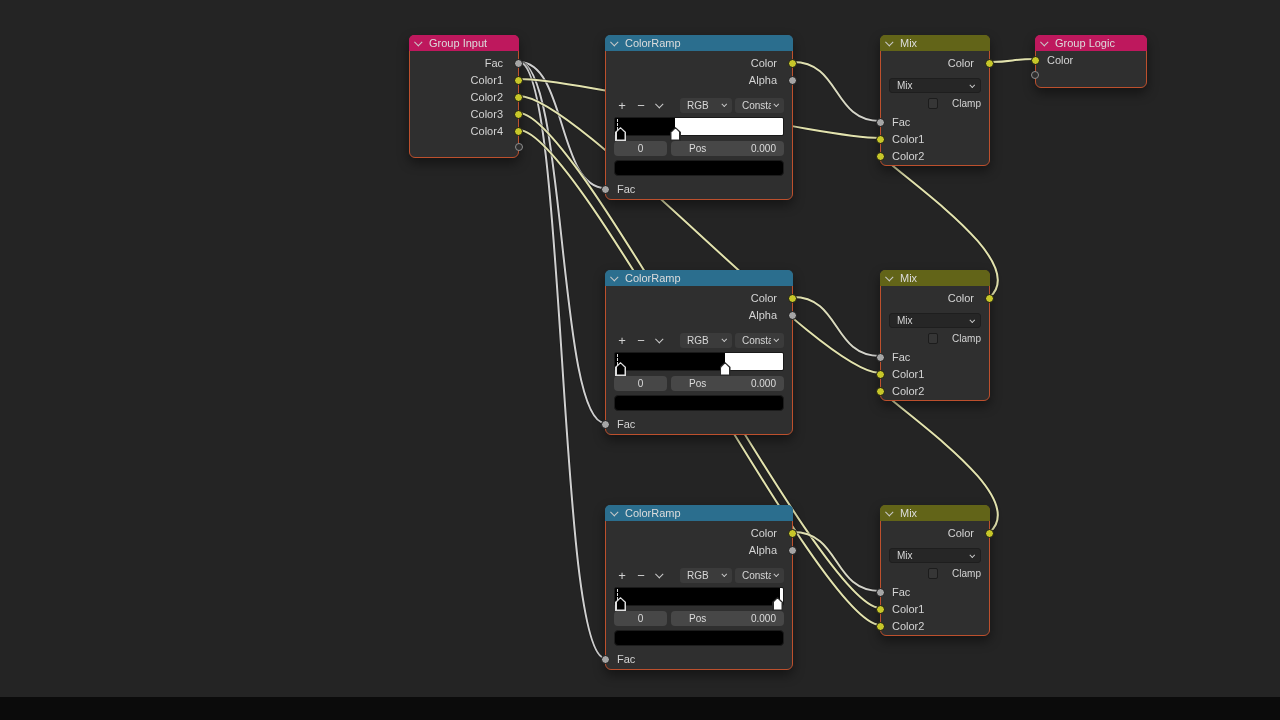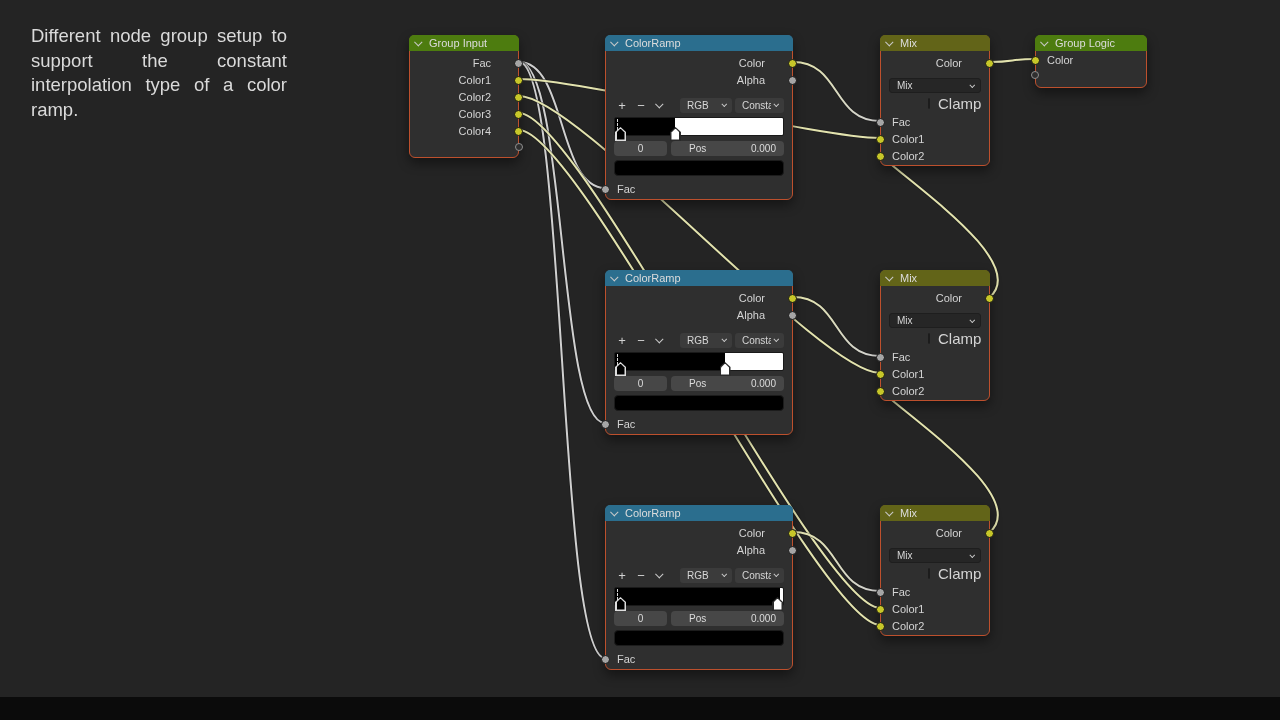"Different node group setup to" p { html: <p>Different node group setup to support the constant interpolation type of a color ramp.</p> -> none }
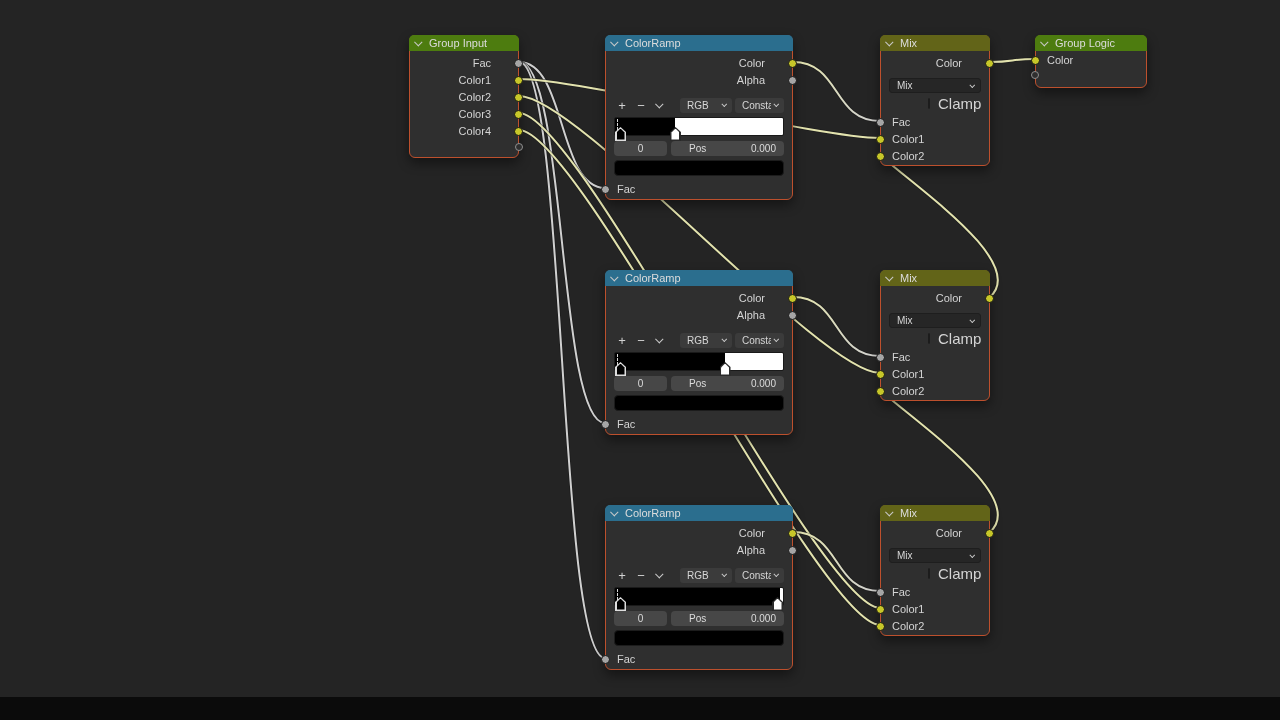"Group Input" .hdr-io { background: #4d7c0f -> #be185d }
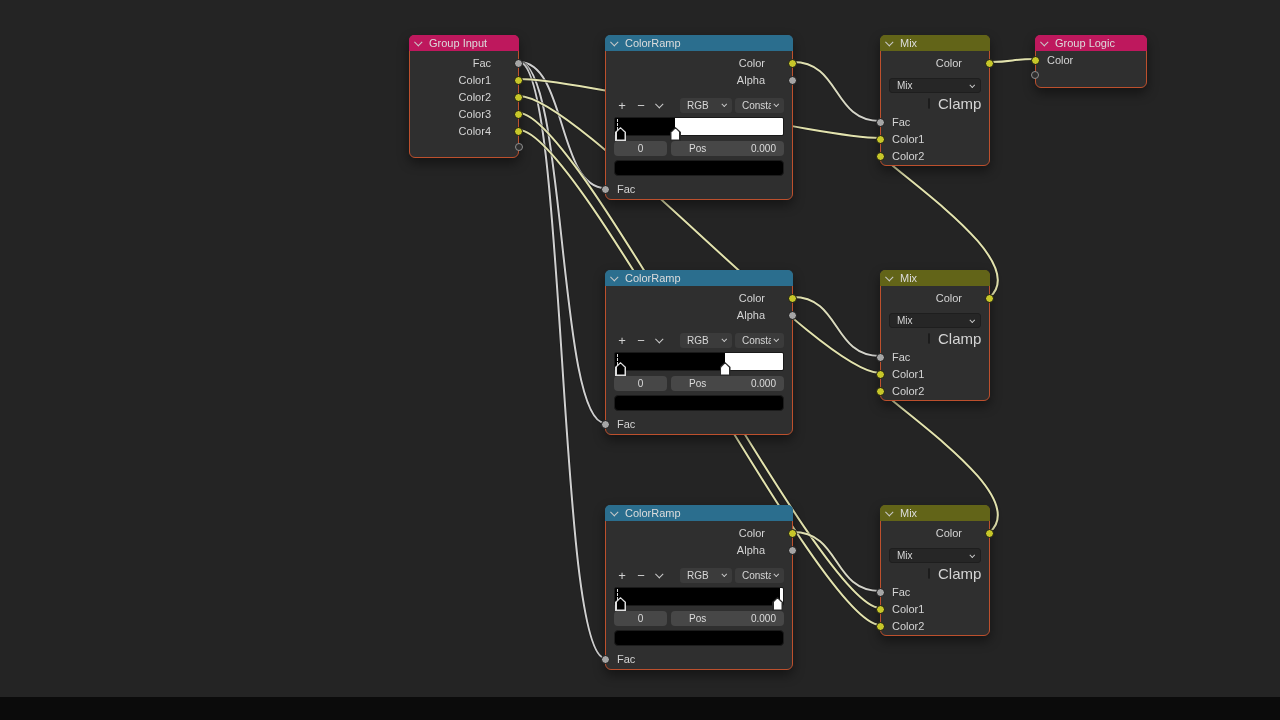"Fac" .row { right: 16px -> 4px }
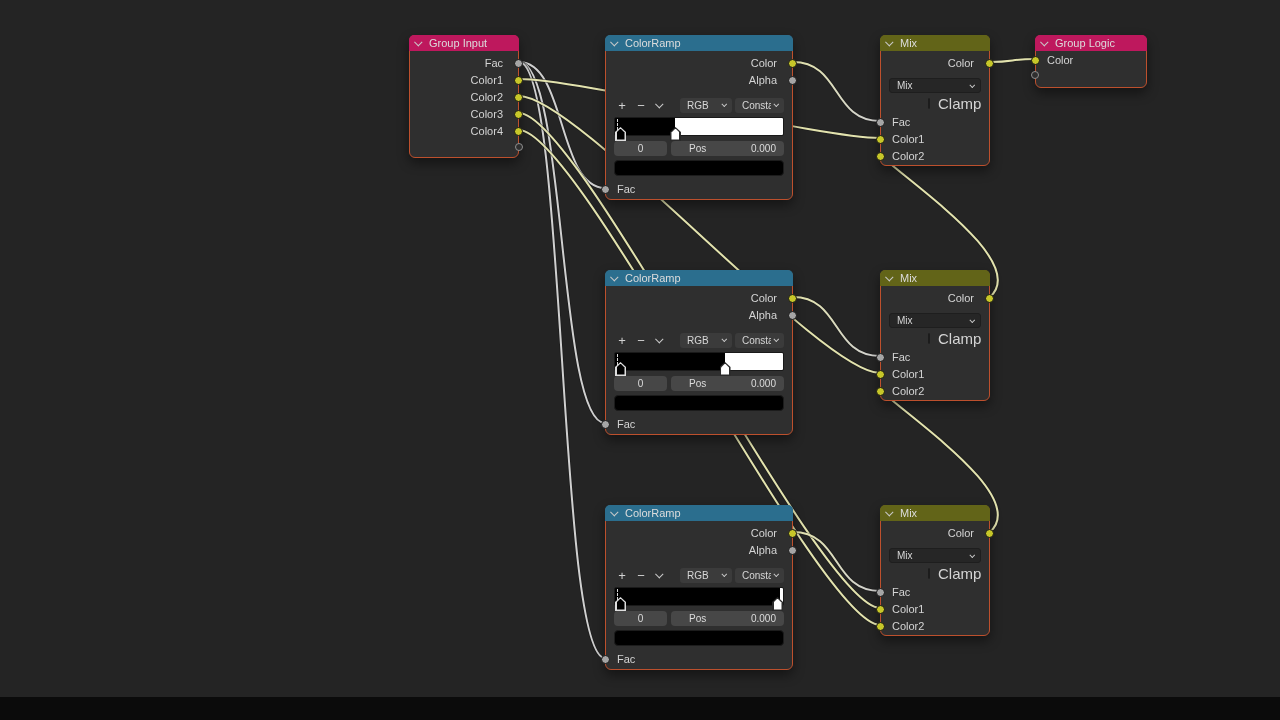"Clamp" .clamprow { font-size: 15px -> 10px; gap: 8px -> 14px }
